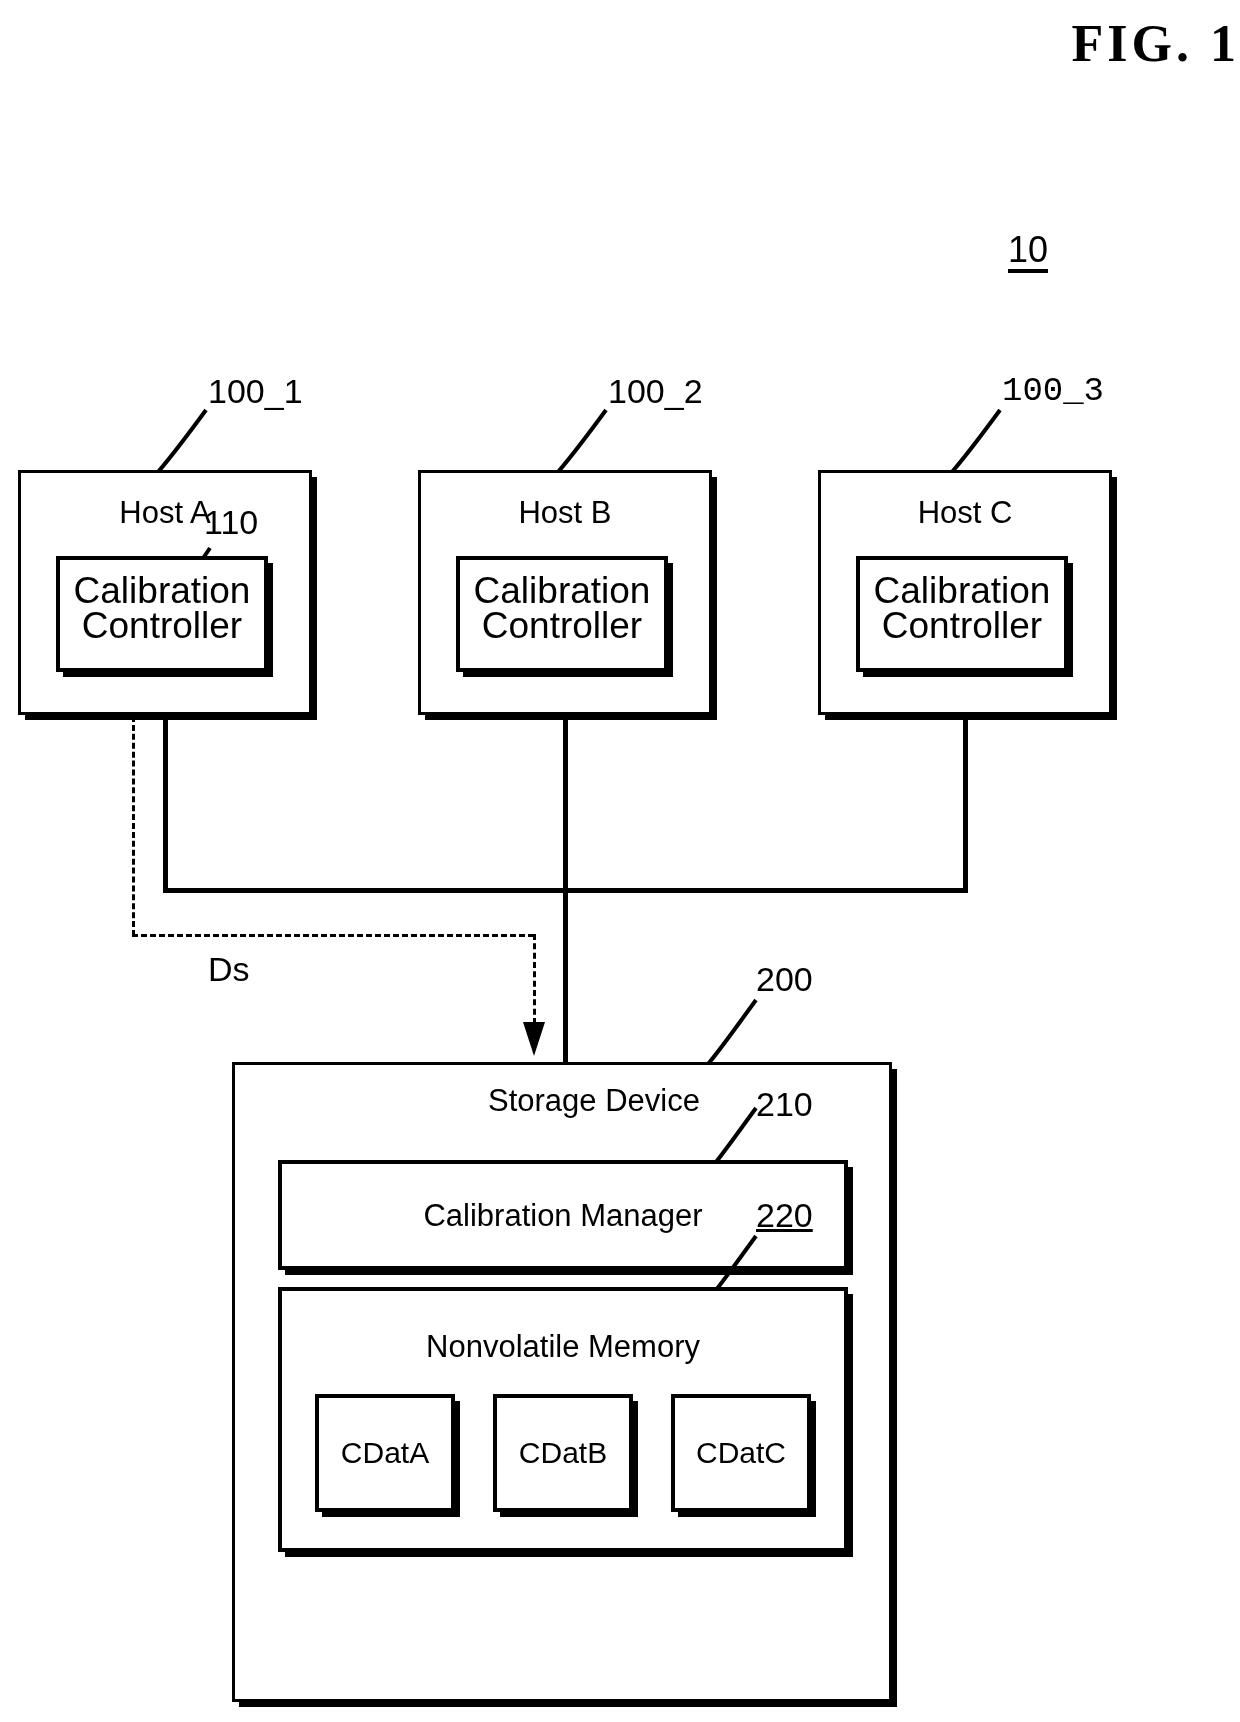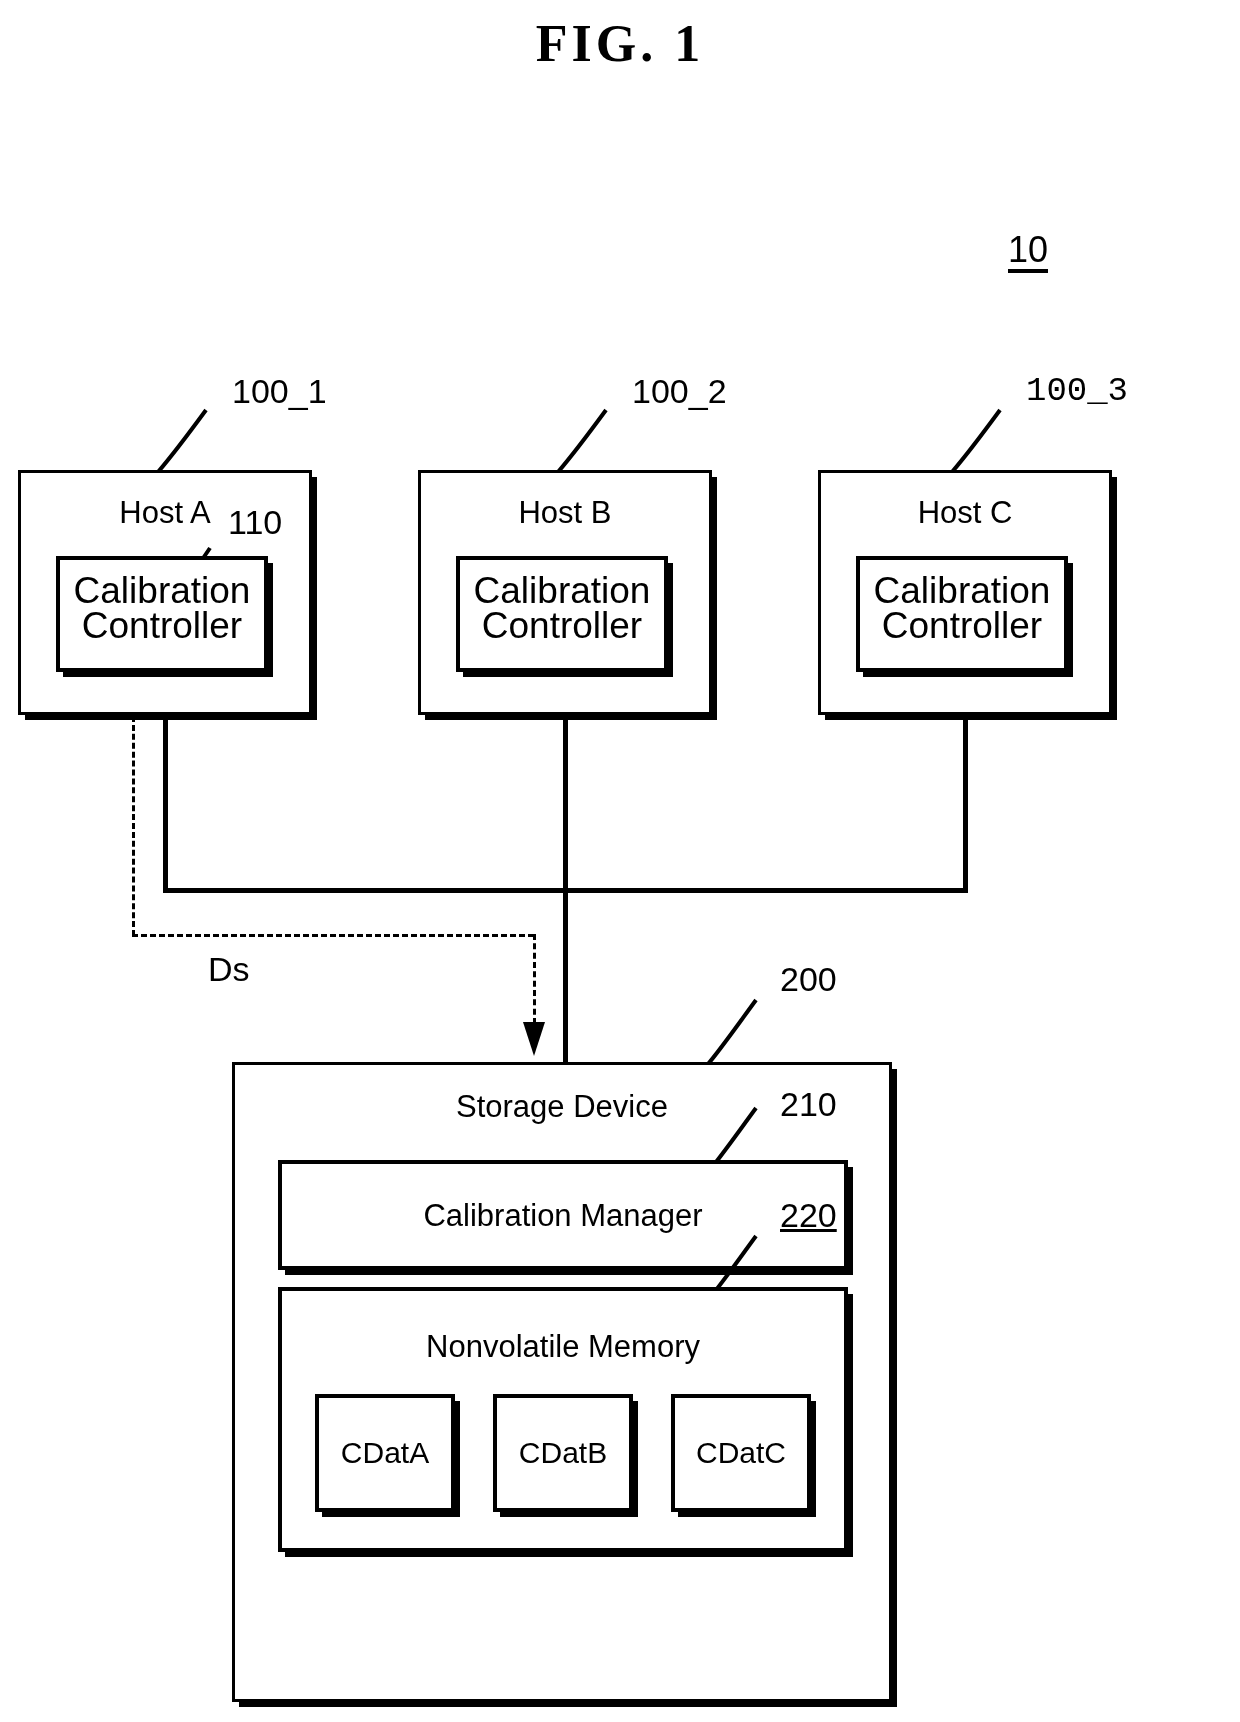"FIG. 1" .fig-title { text-align: center -> right }
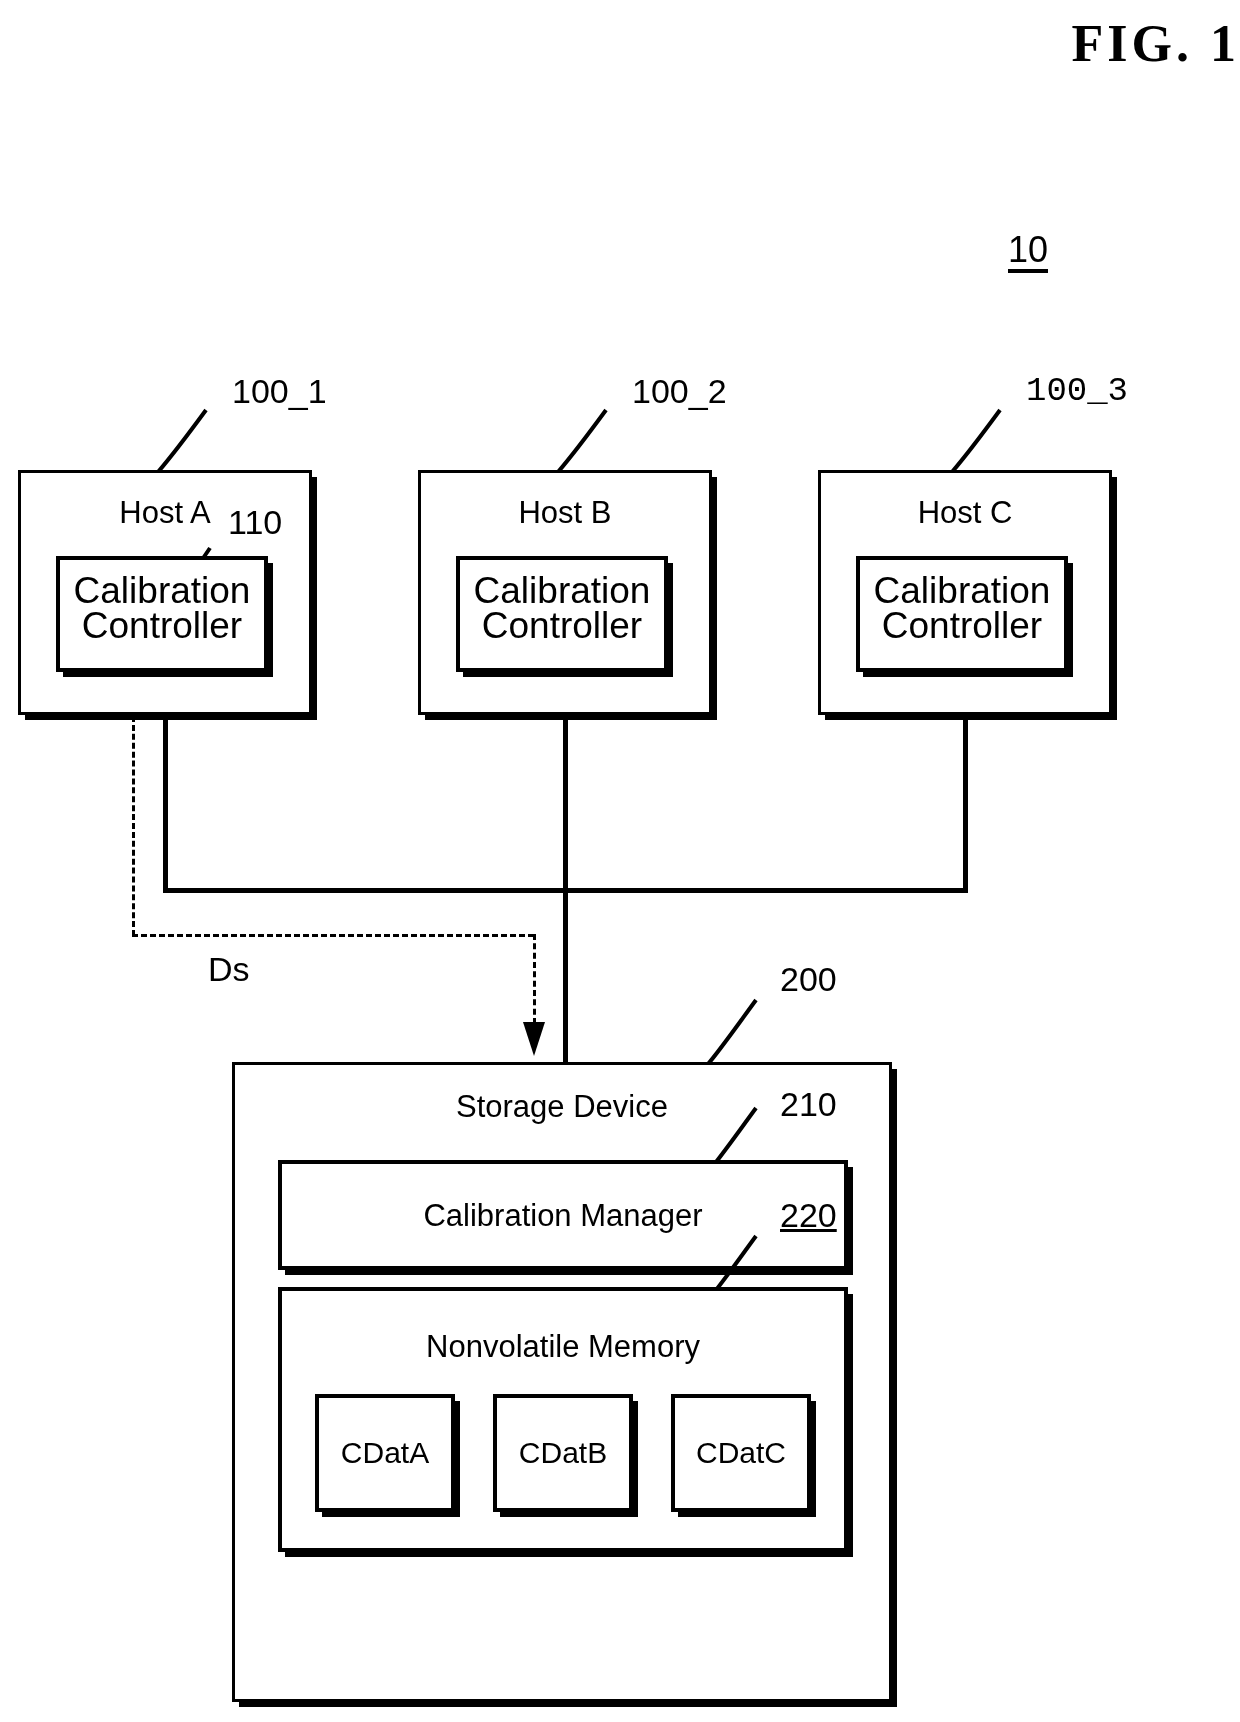"100_1" .refnum { margin-left: 24px -> none }
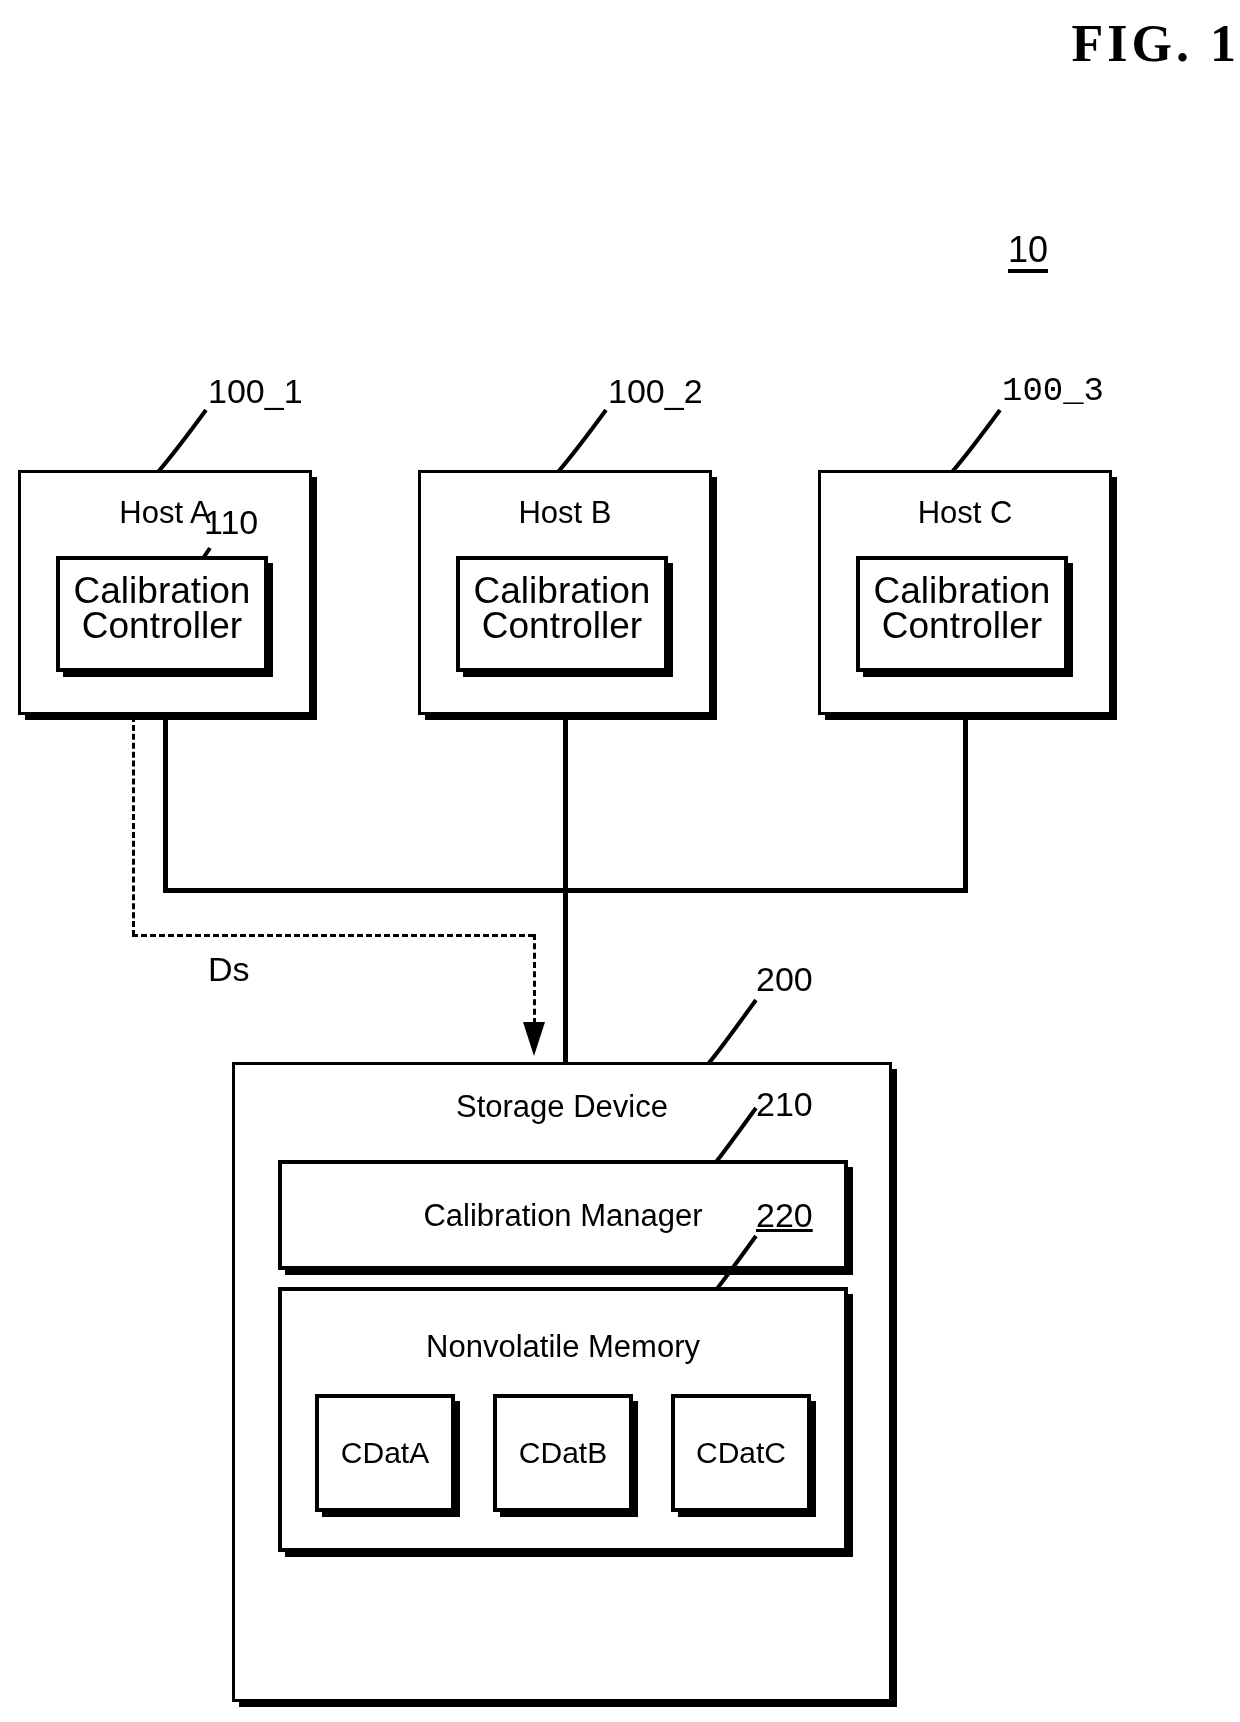"Storage Device" div.box-title { padding-left: none -> 32px; top: 26px -> 20px }
